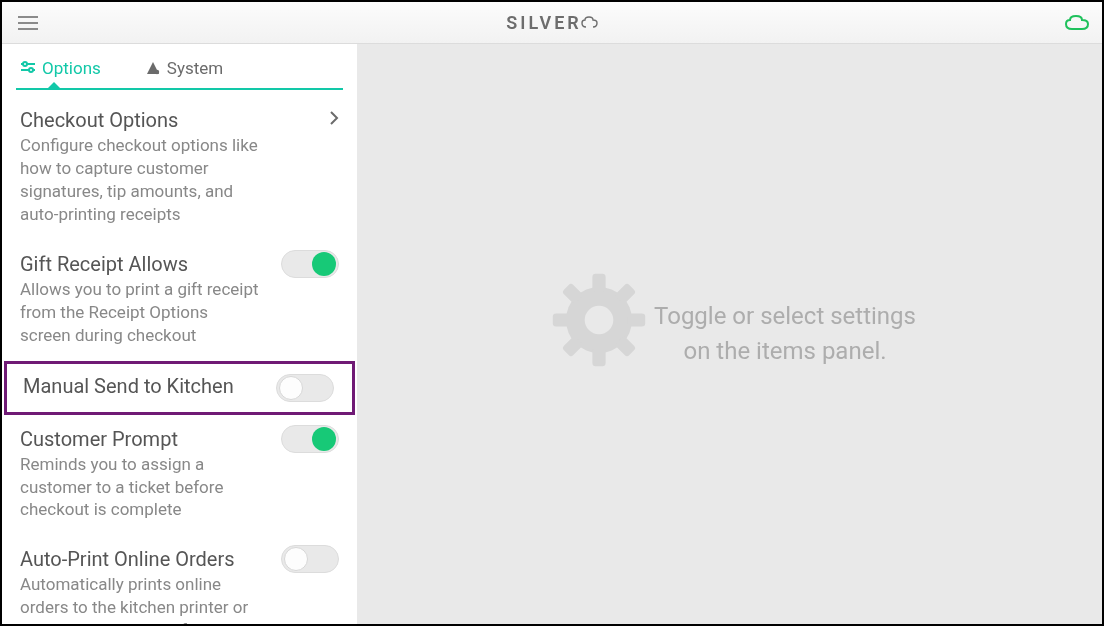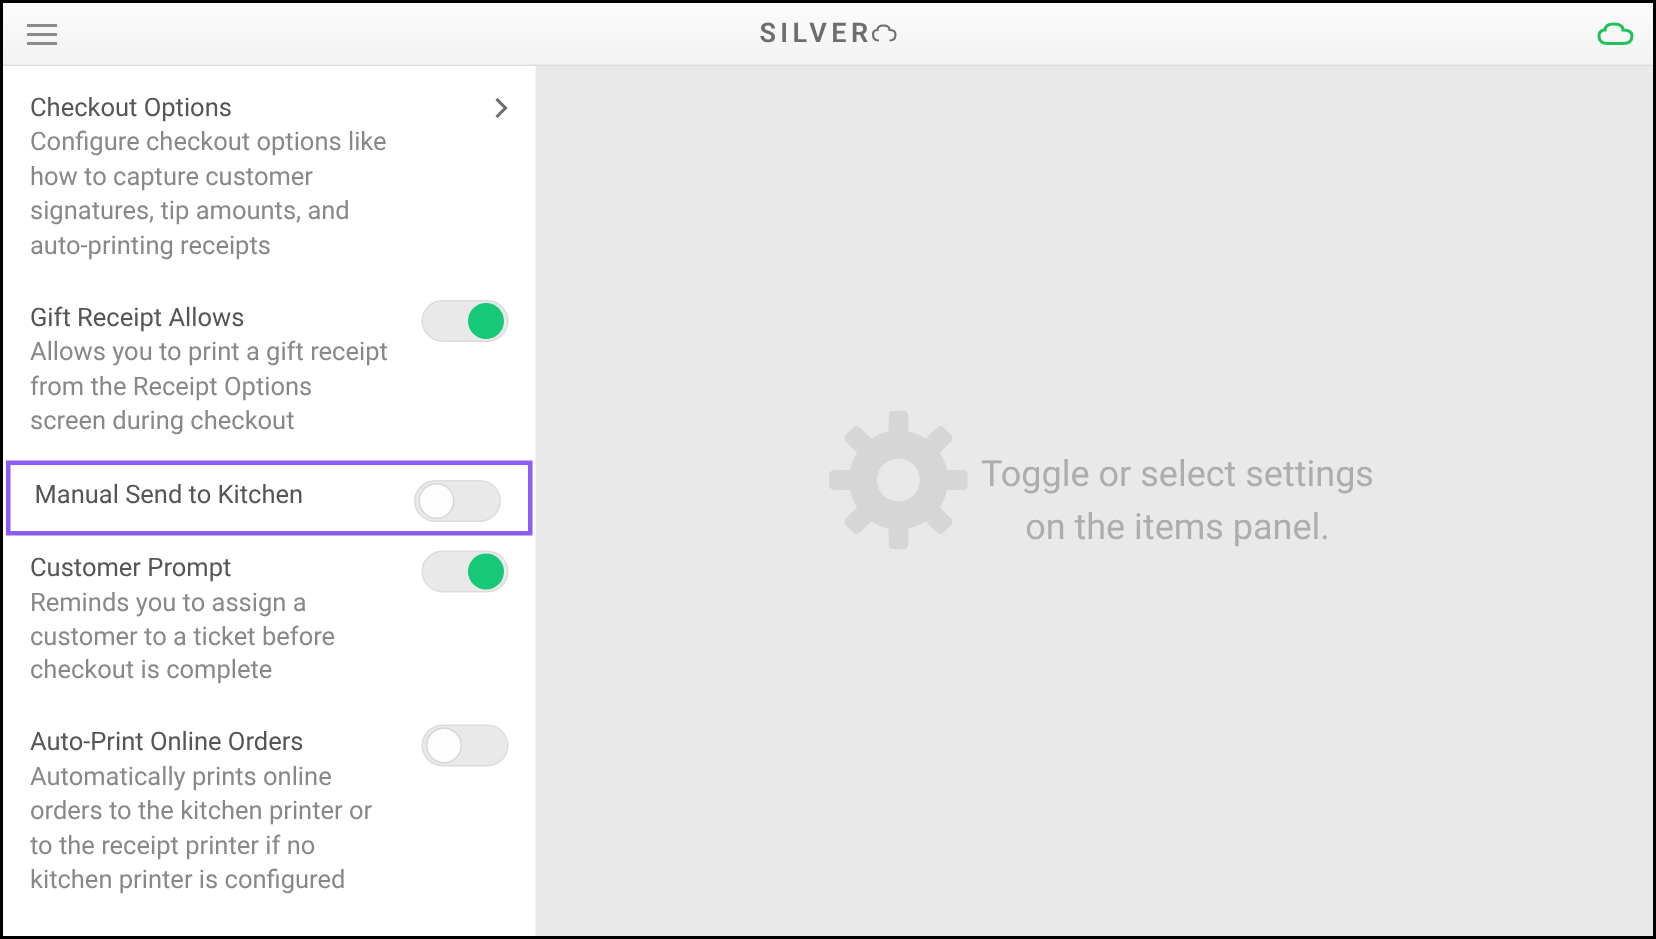"Options" div.tabs { html: none -> <div> <div> <svg> <line></line> <circle></circle> <line></line> <circle></circle> </svg> <span>Options</span> </div> <div> <svg> <path></path> <circle></circle> </svg> <span>System</span> </div> </div> }
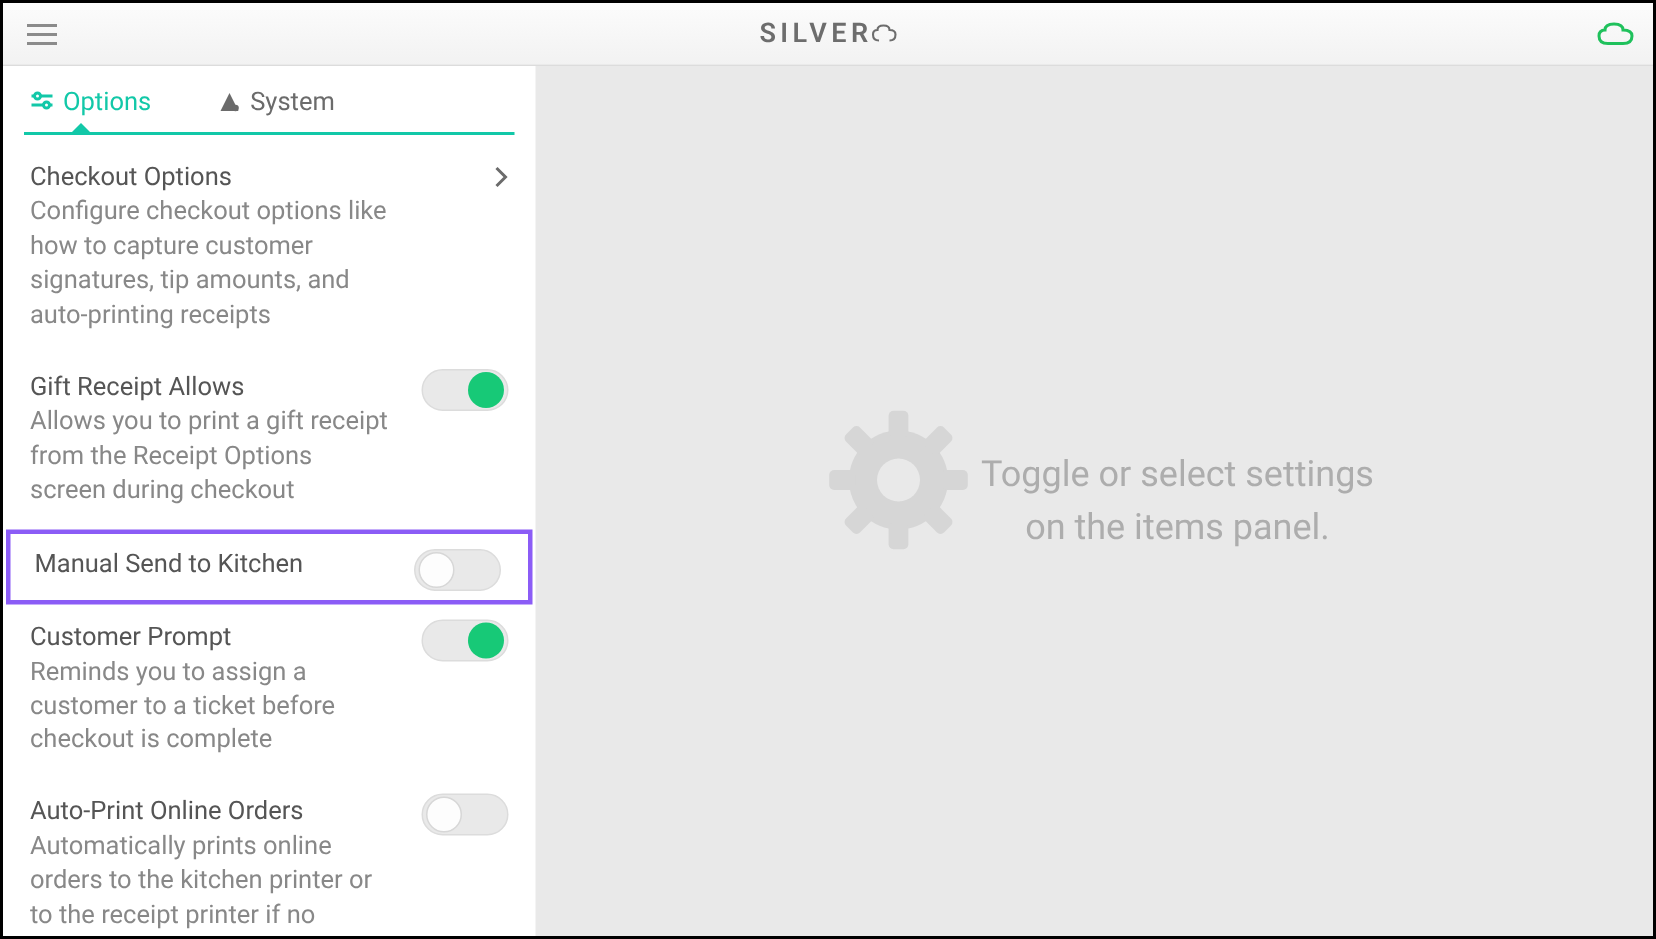"Checkout Options" .setting-title { font-size: 17px -> 20px }
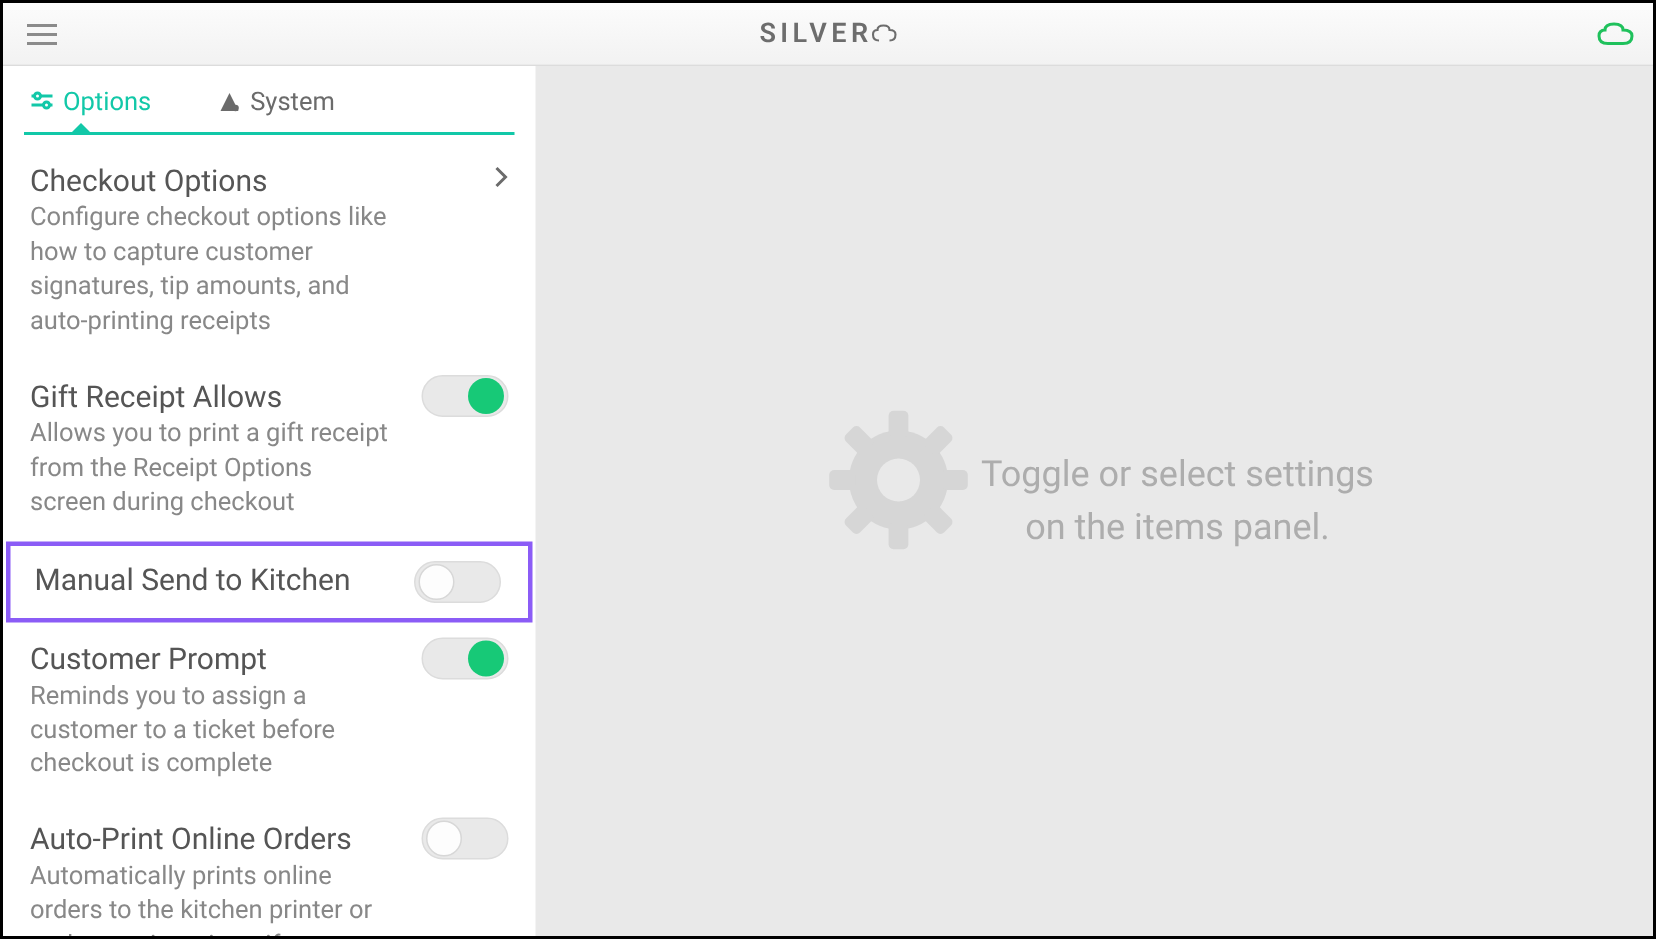"Manual Send to Kitchen" .setting.highlight { border: 3px solid #8b5cf6 -> 3px solid #701a75 }
